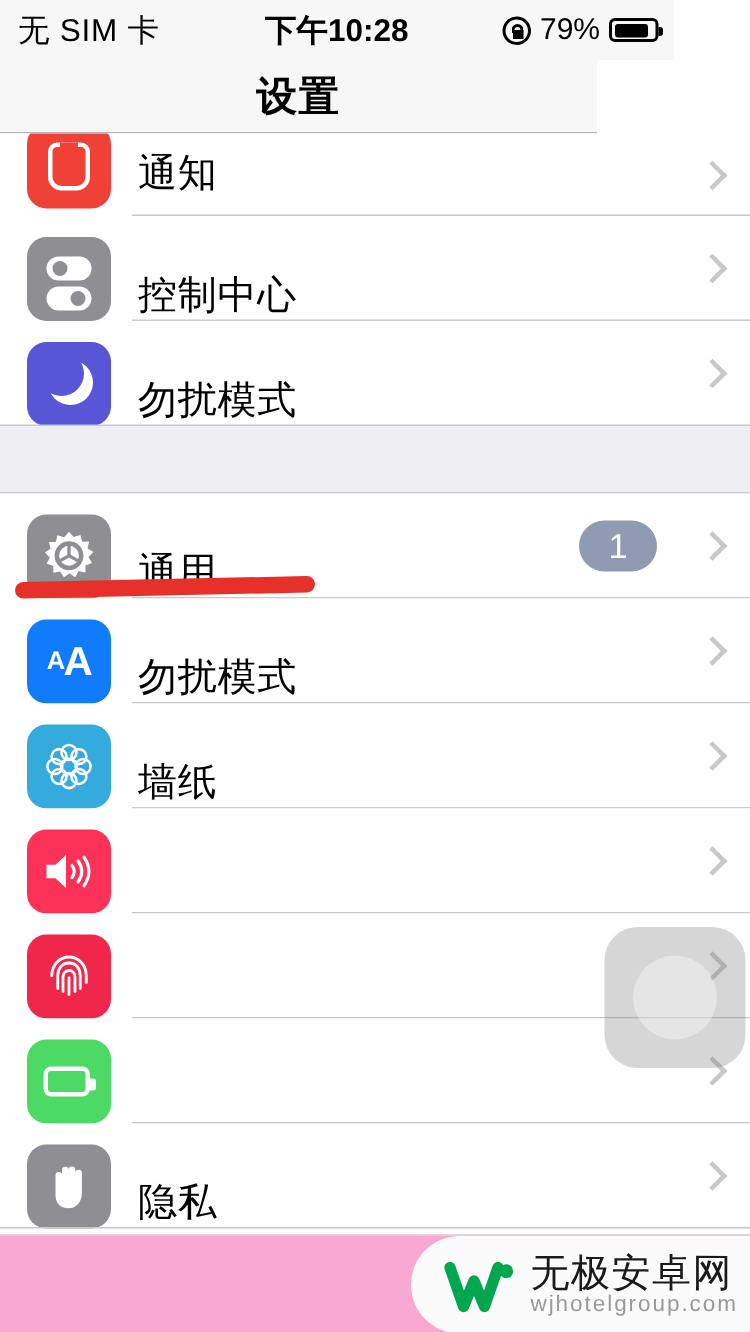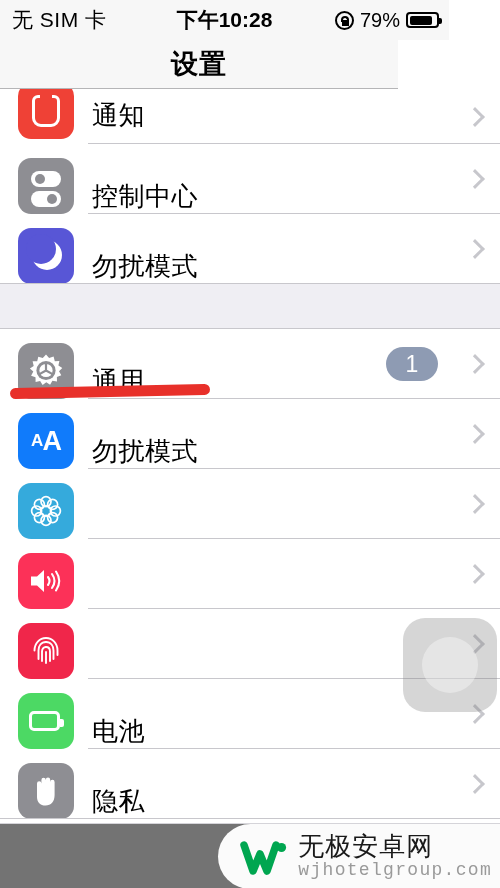"墙纸" div.row-label { html: none -> <div>墙纸</div> }
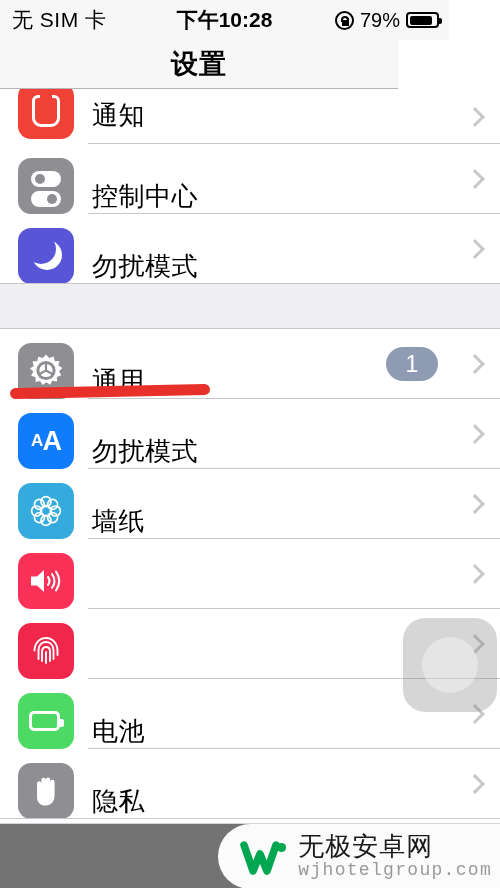"电池" div.row-label { html: <div>电池</div> -> none }
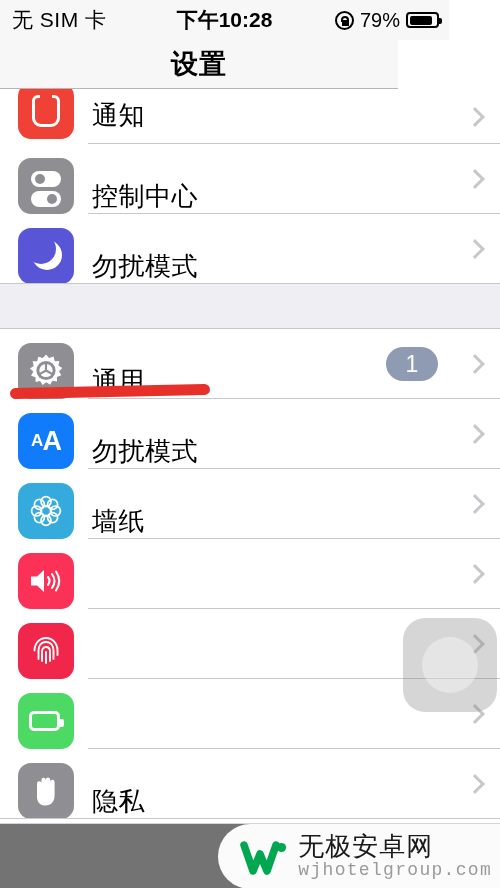"无极安卓网" .watermark { background: #737373 -> #f9a8d4 }
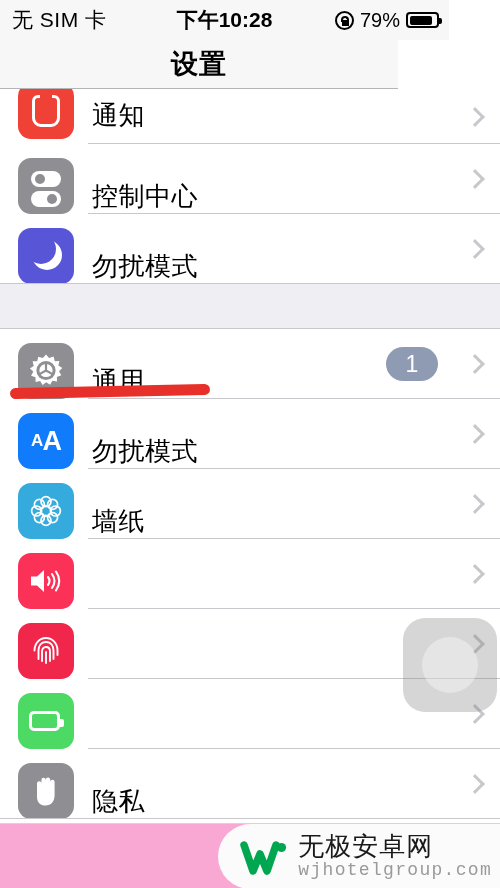"wjhotelgroup.com" .wm-url { font-family: Liberation Mono, monospace -> none; font-size: 18px -> 15px }
